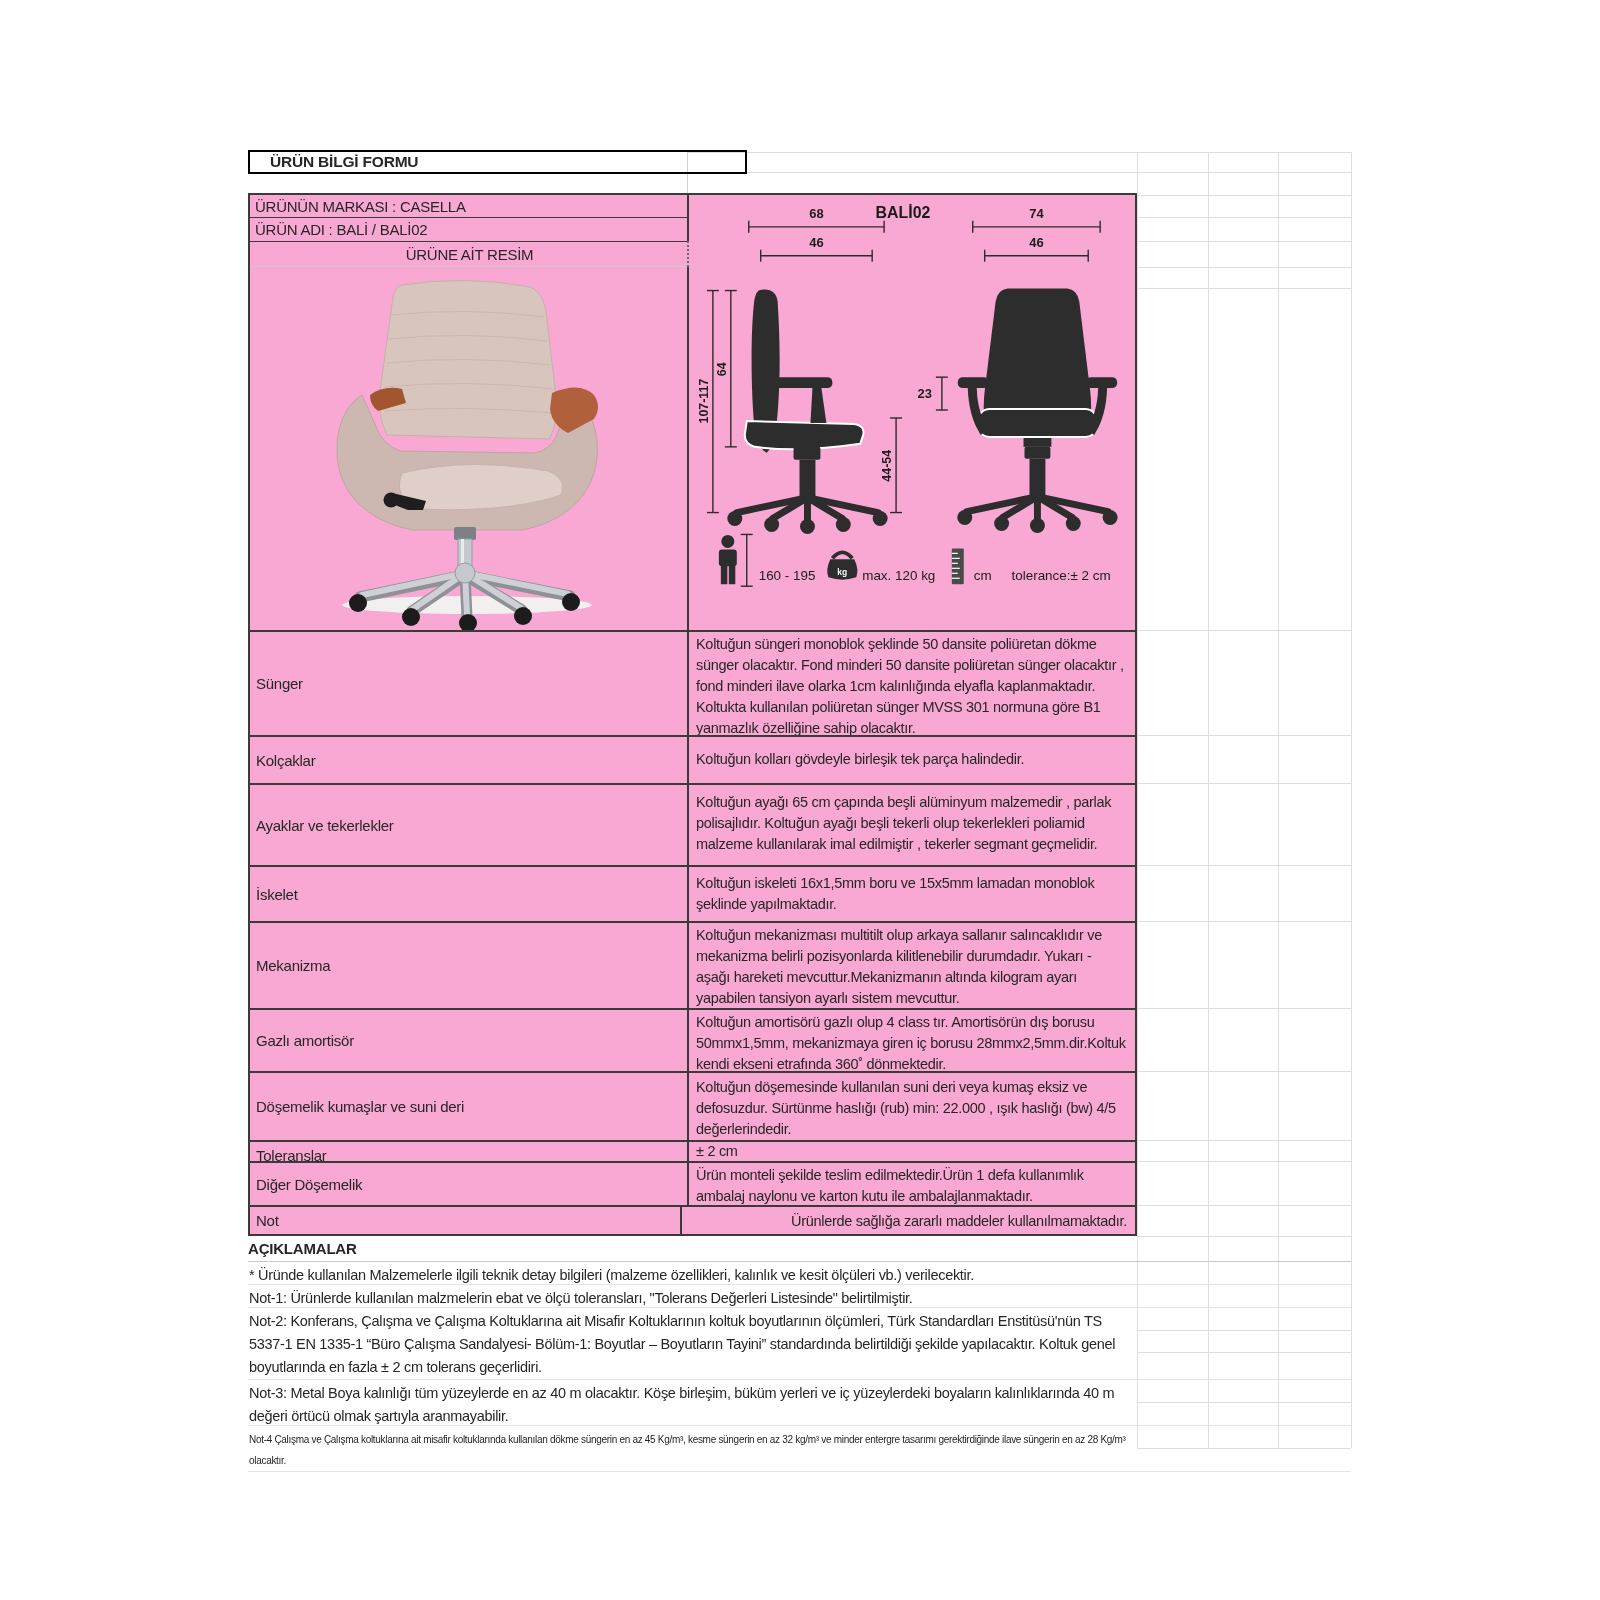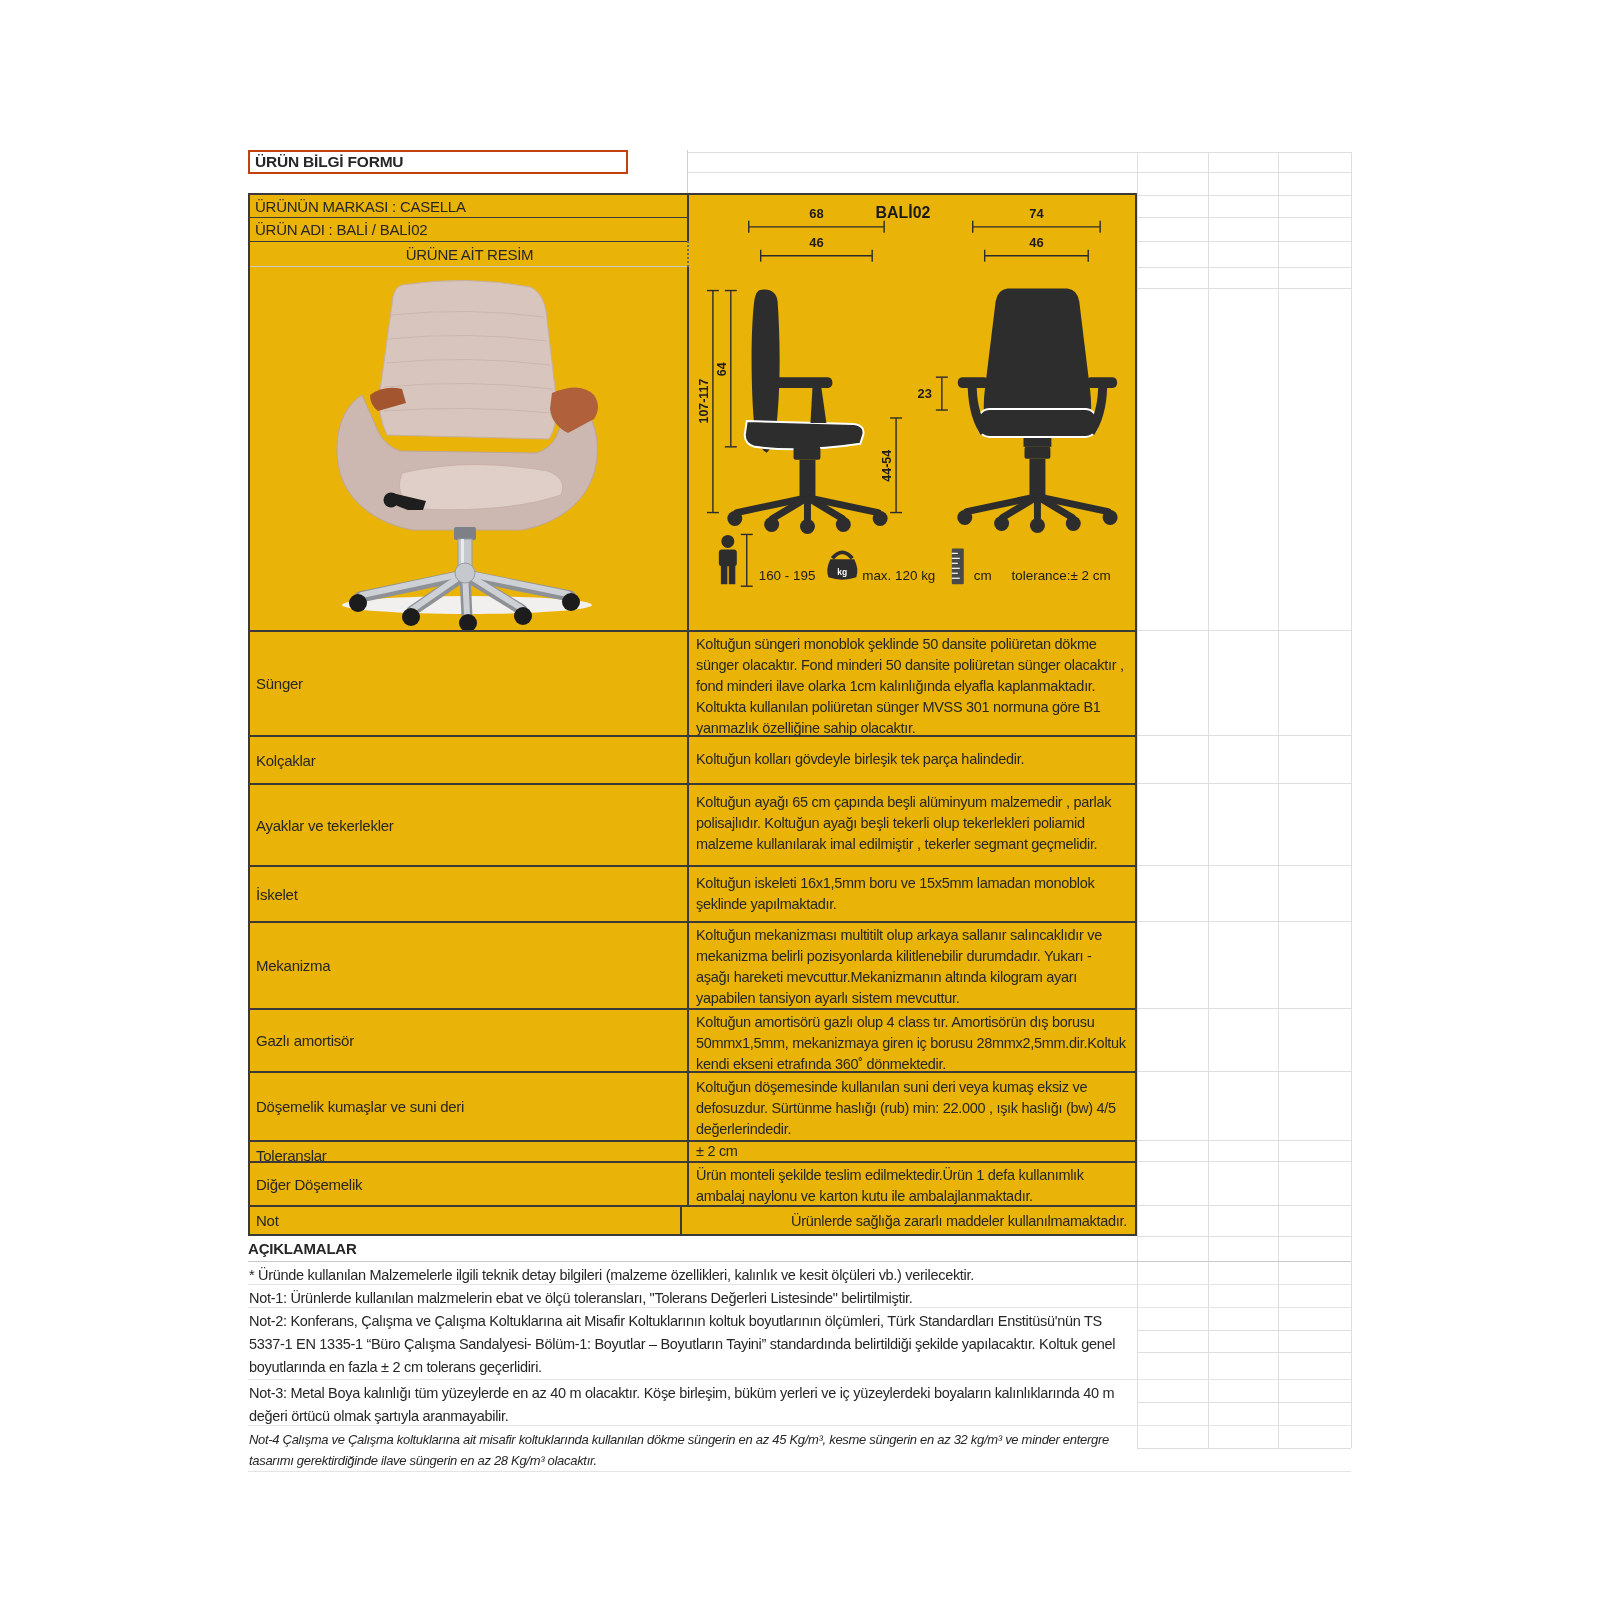"ÜRÜN BİLGİ FORMU" .title-box { border: 2px solid #c2410c -> 2px solid #000000; padding-left: 5px -> 20px; width: 380px -> 499px }
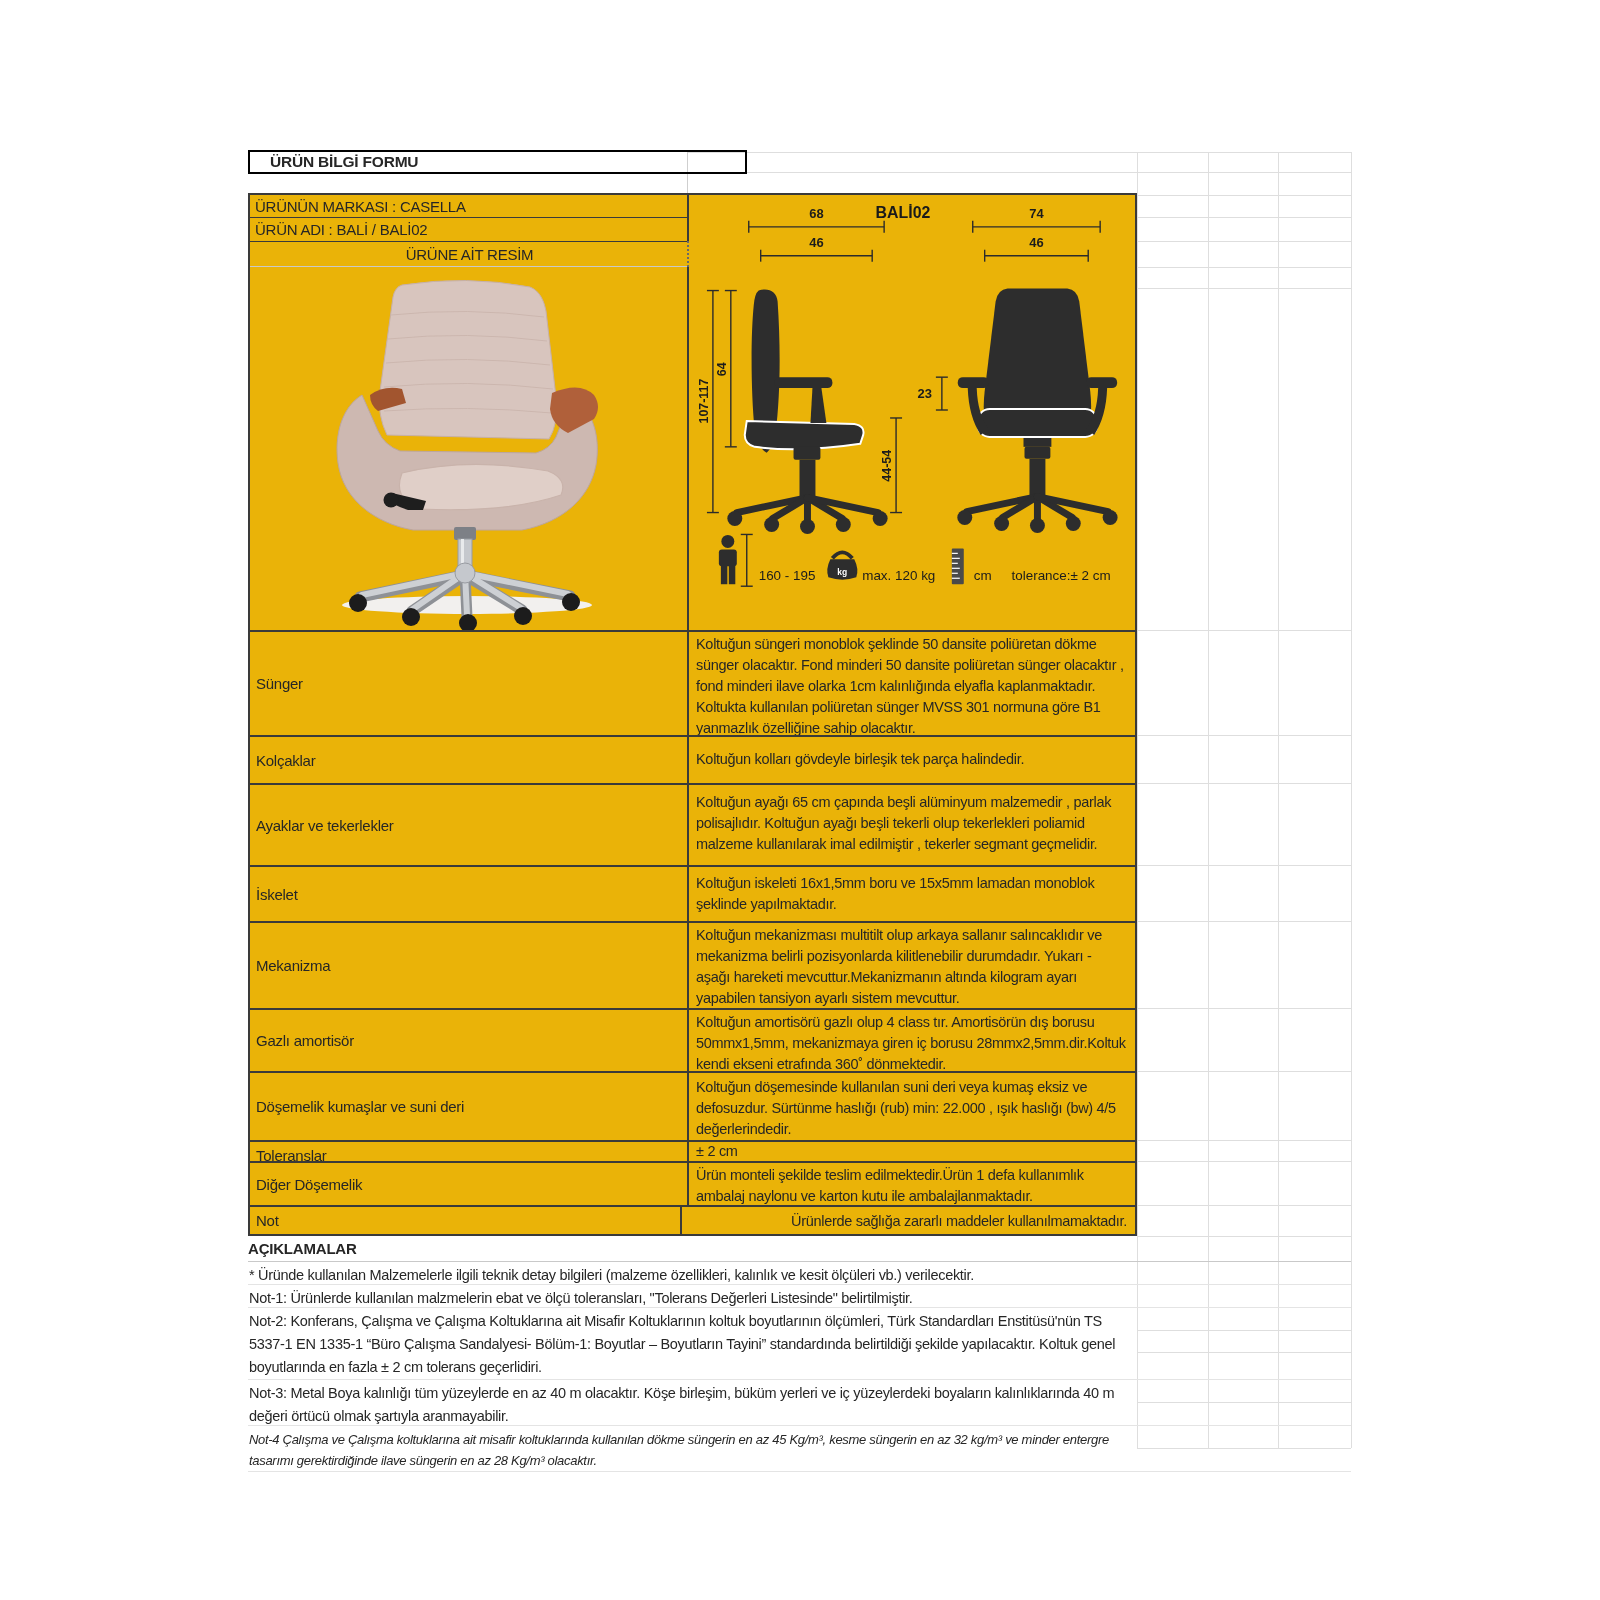"ÜRÜNÜN MARKASI : CASELLA" .main-box { background: #eab308 -> #f9a8d4 }
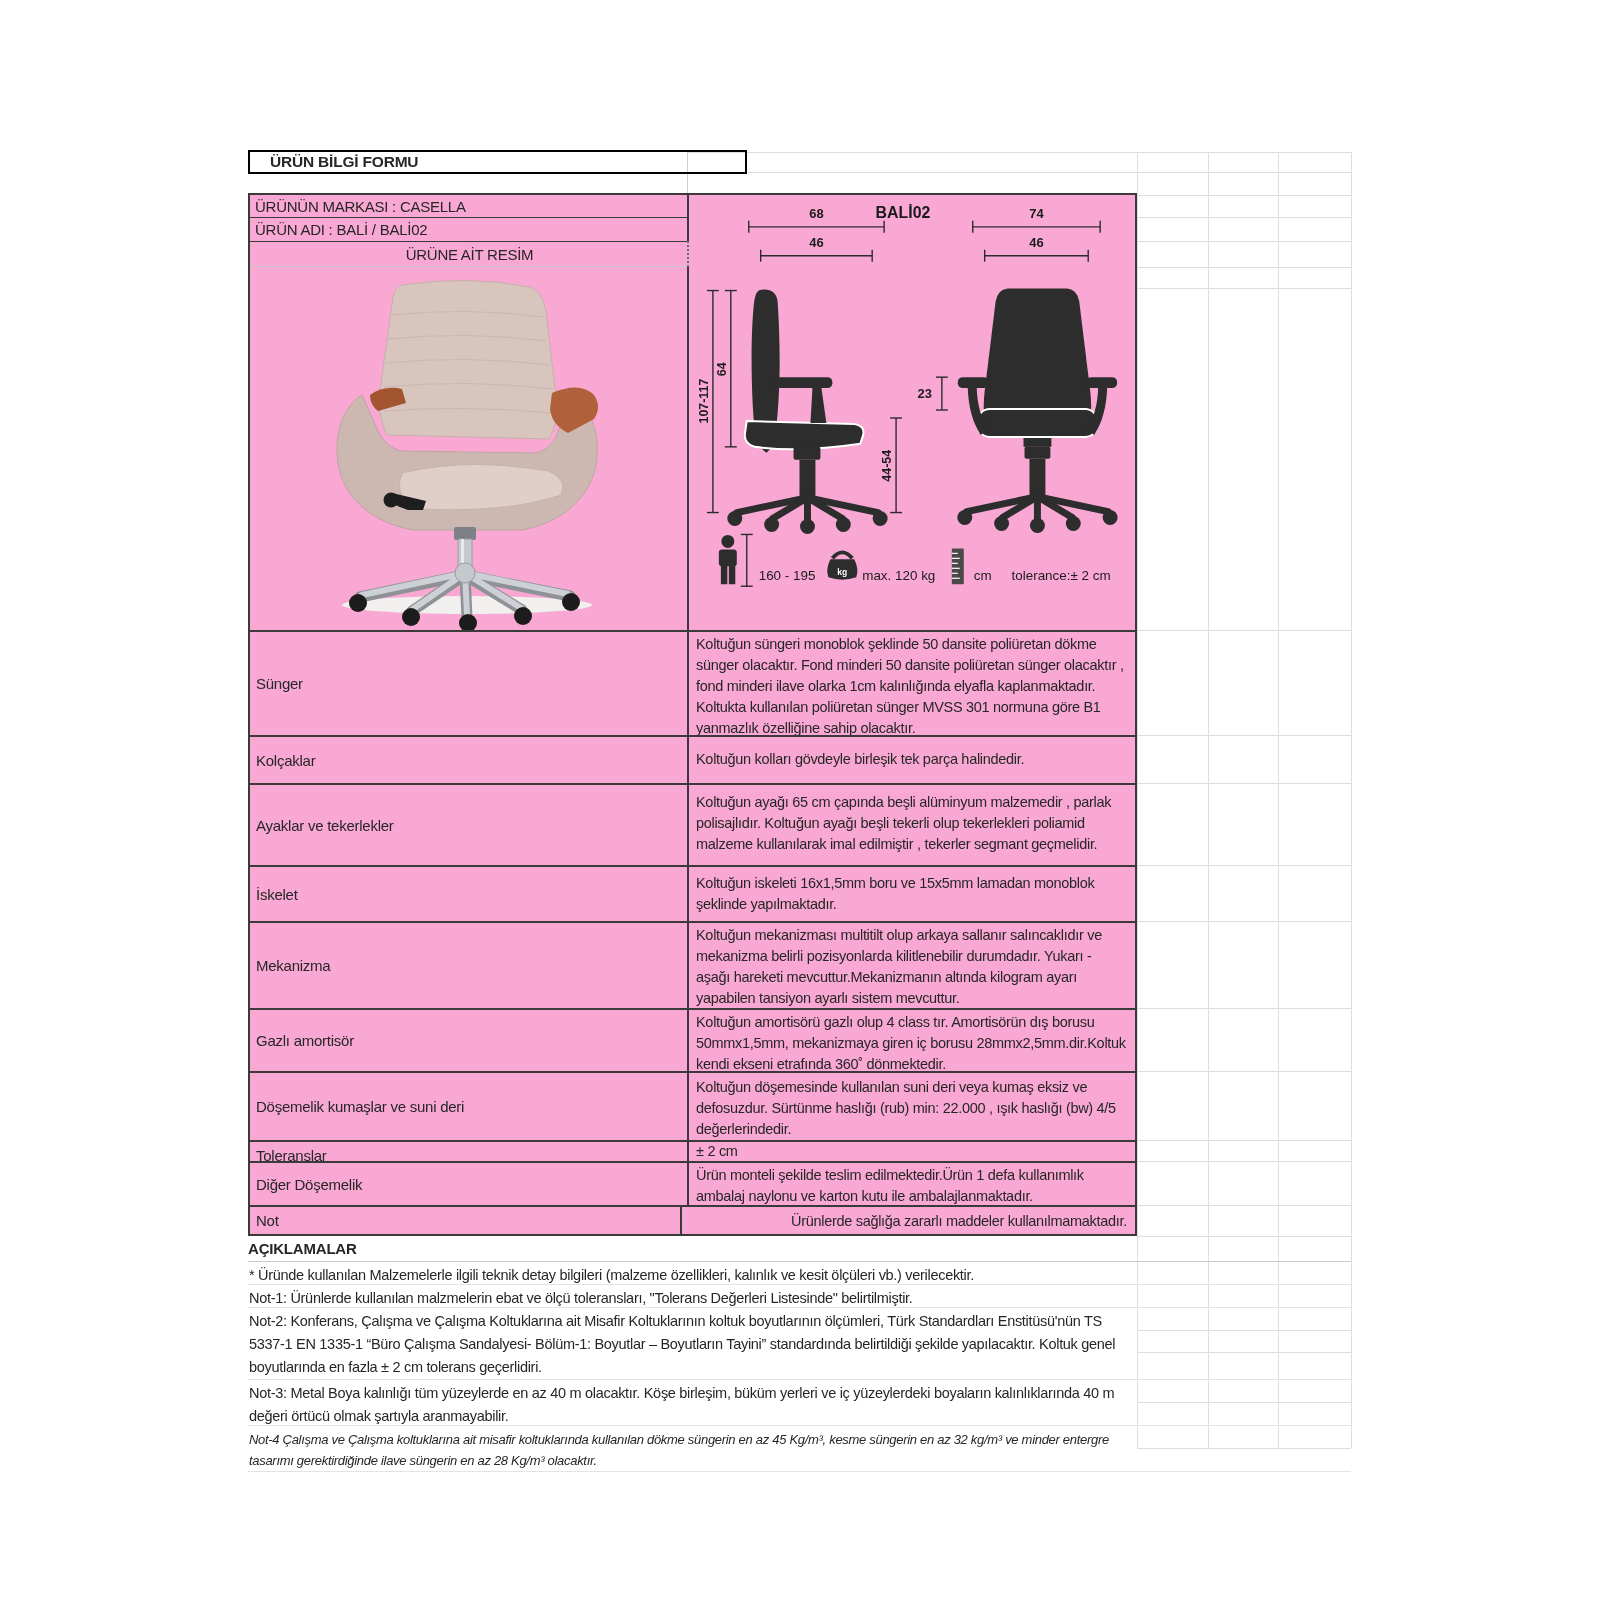"Not-4 Çalışma ve Çalışma koltuklarına" .note .small { font-size: 13px -> 10px; font-style: italic -> none }
